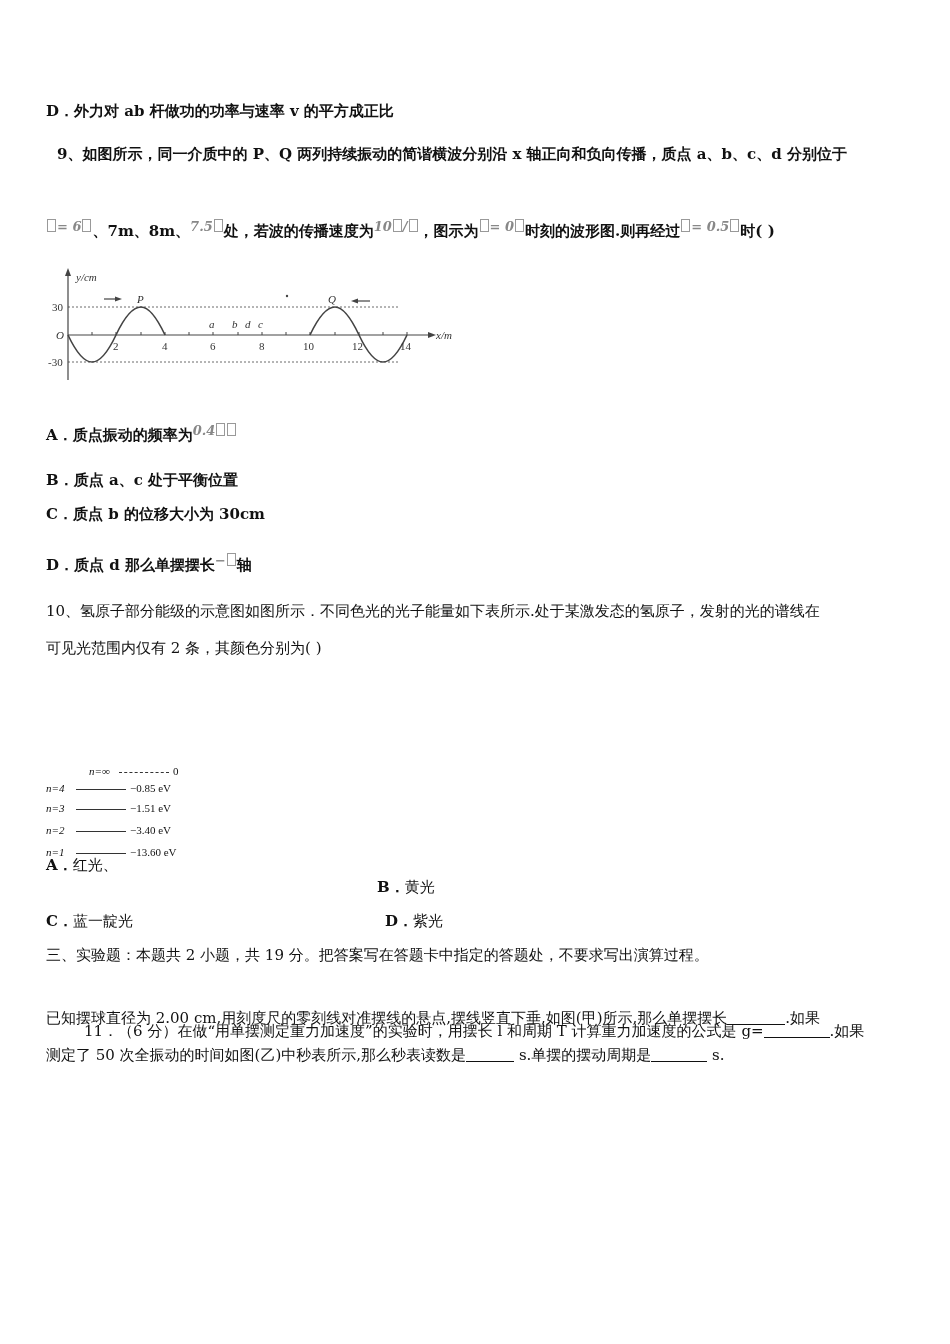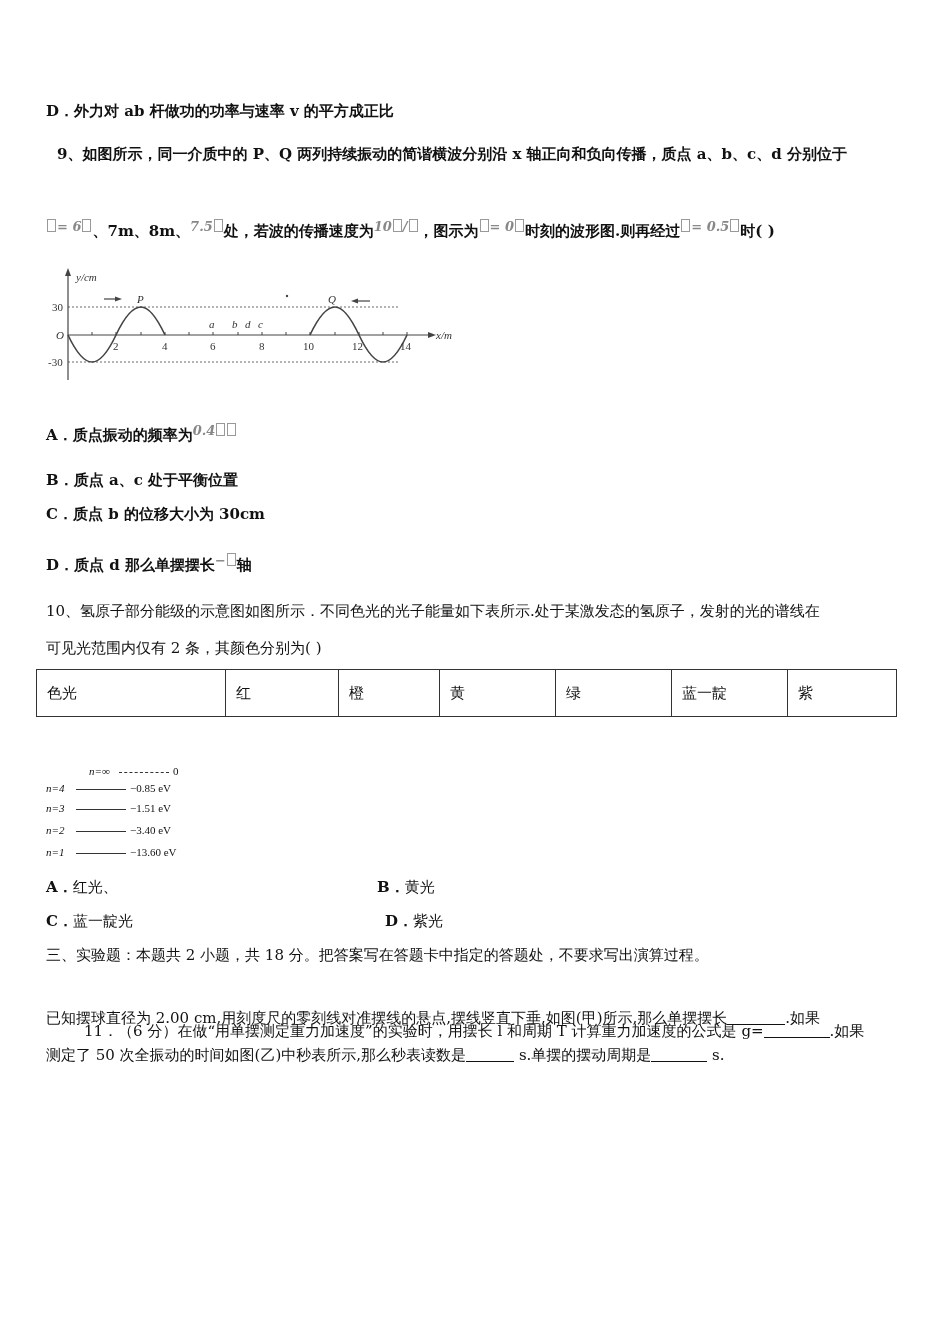"色光" tr { html: <tr> <td>色光</td> <td>红</td> <td>橙</td> <td>黄</td> <td>绿</td> <td>蓝一靛</td> <td>紫</td> </tr> -> none }
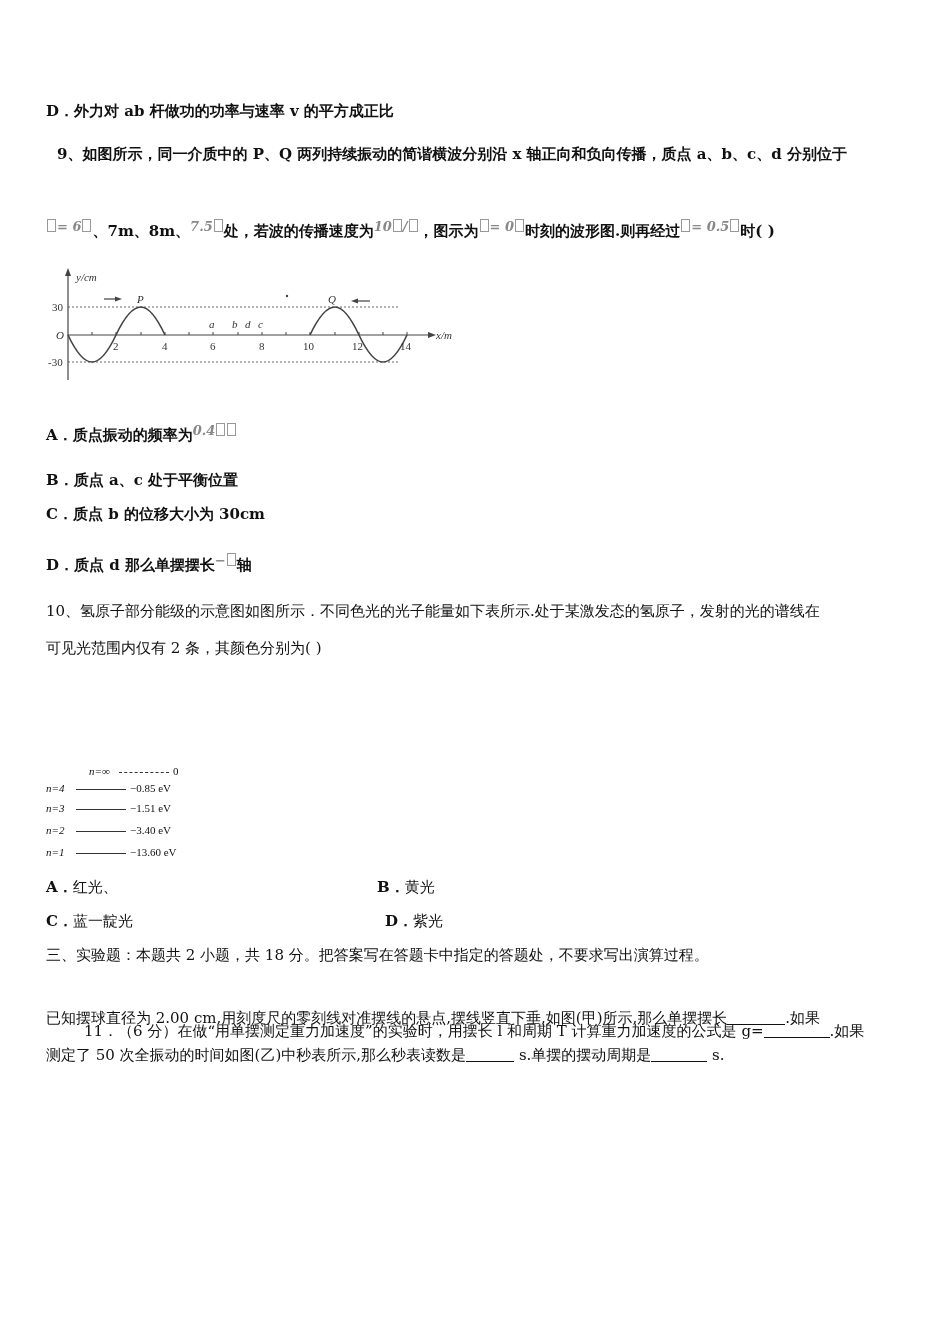"A．红光、" div.line { top: 877px -> 855px }
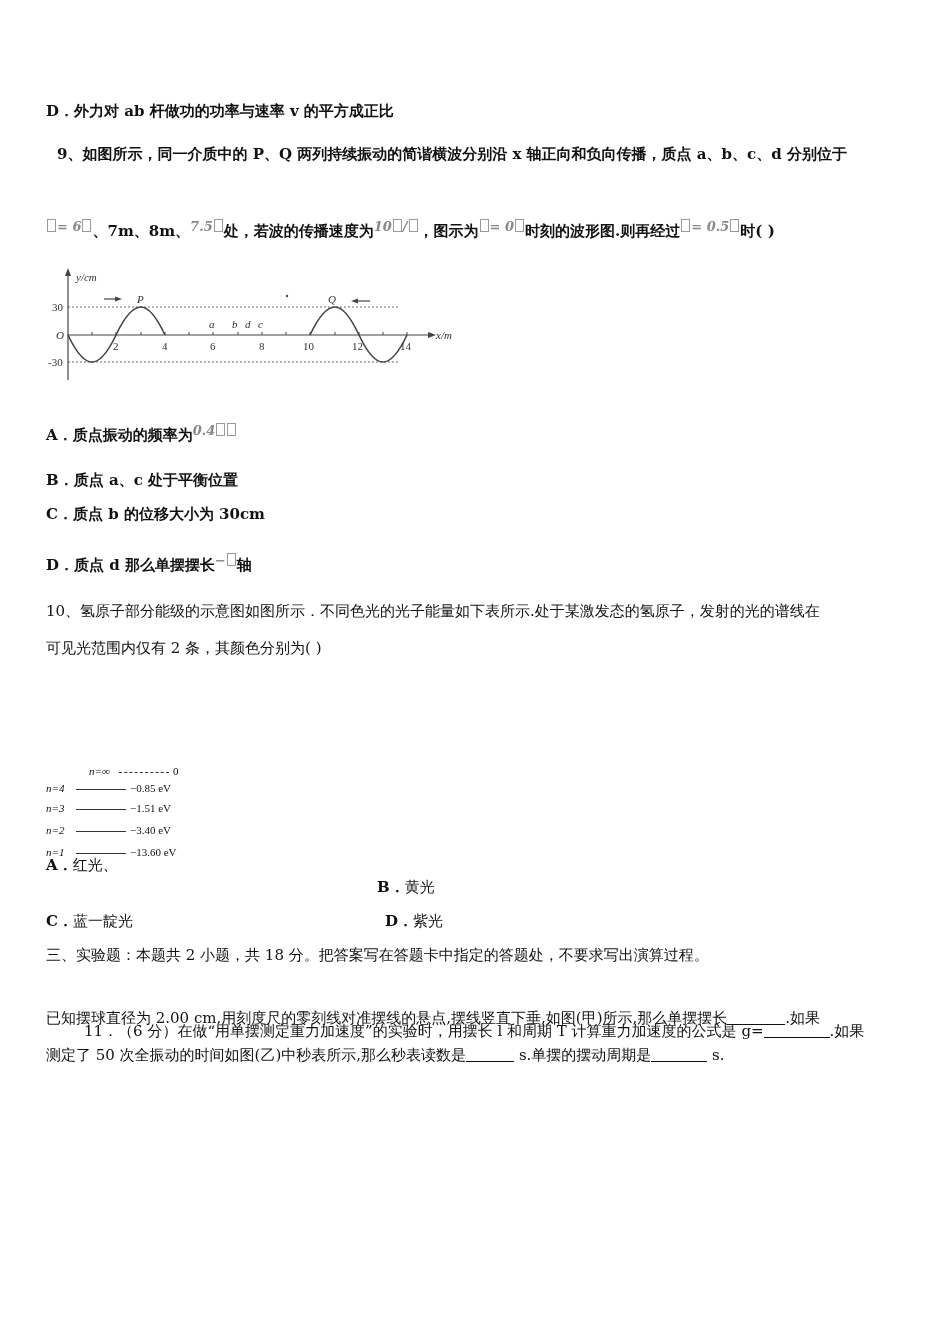"三、实验题：本题共 2 小题，共 18" div.line { text: 18 -> 19 }
